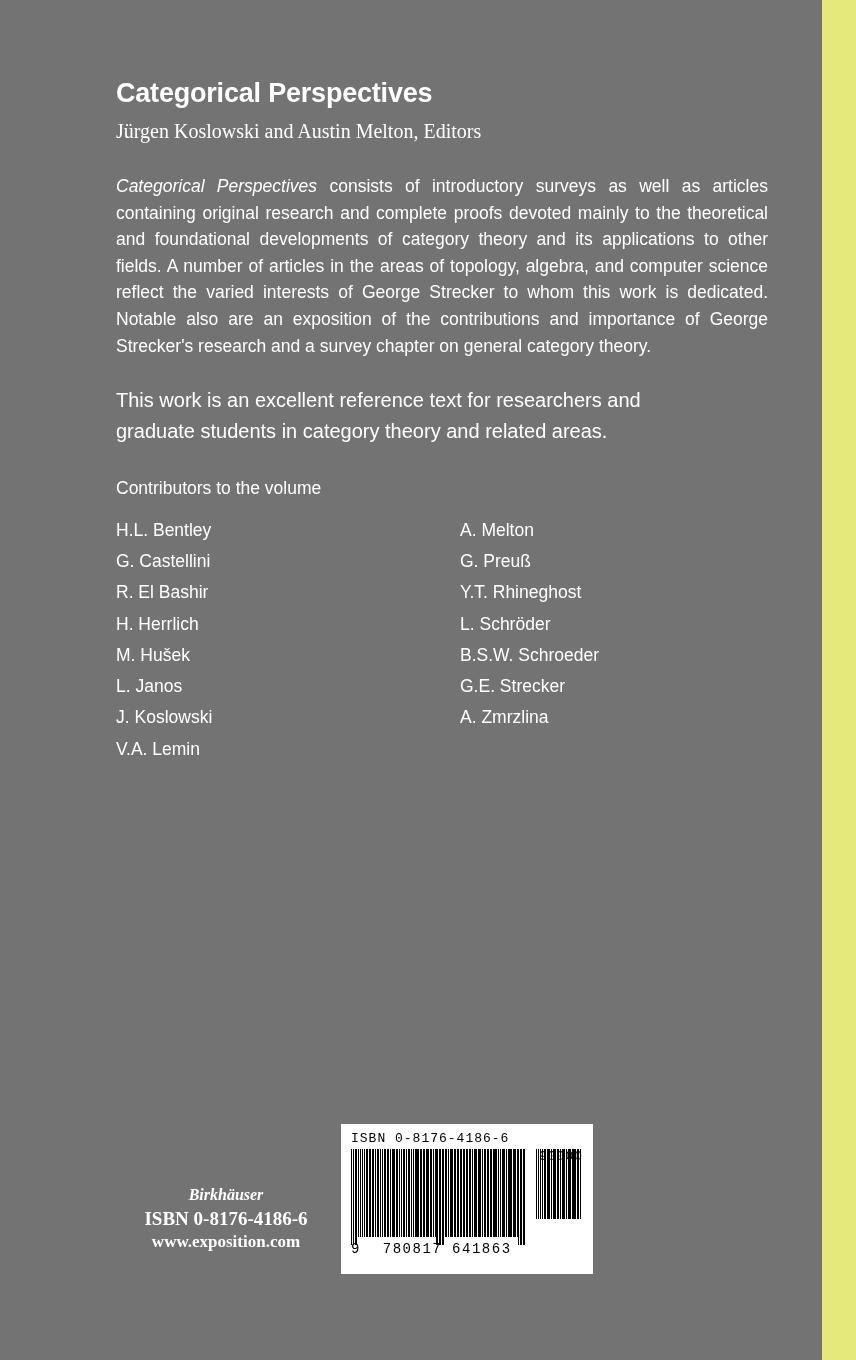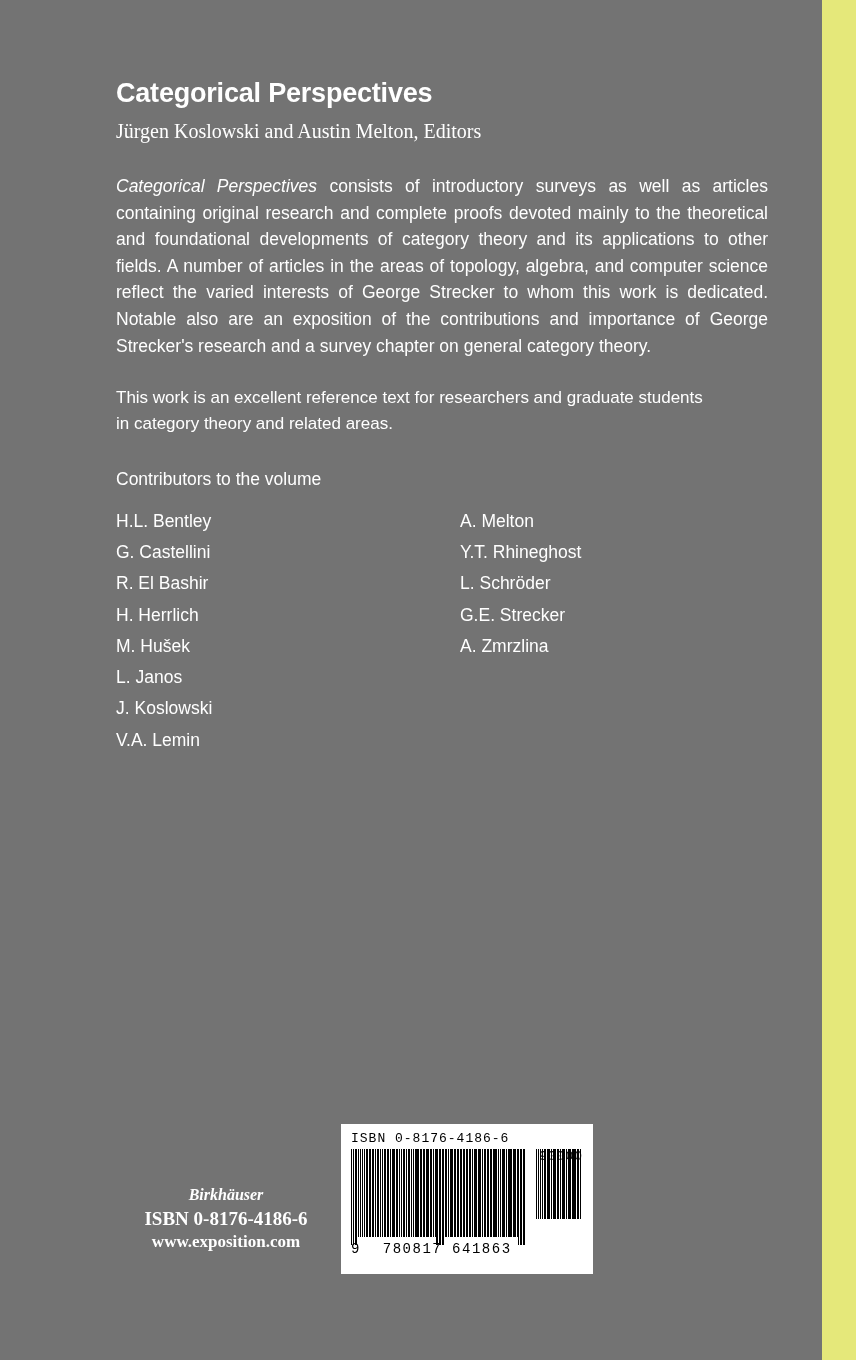"This work is an excellent" .blurb-2 { font-size: 17px -> 20px }
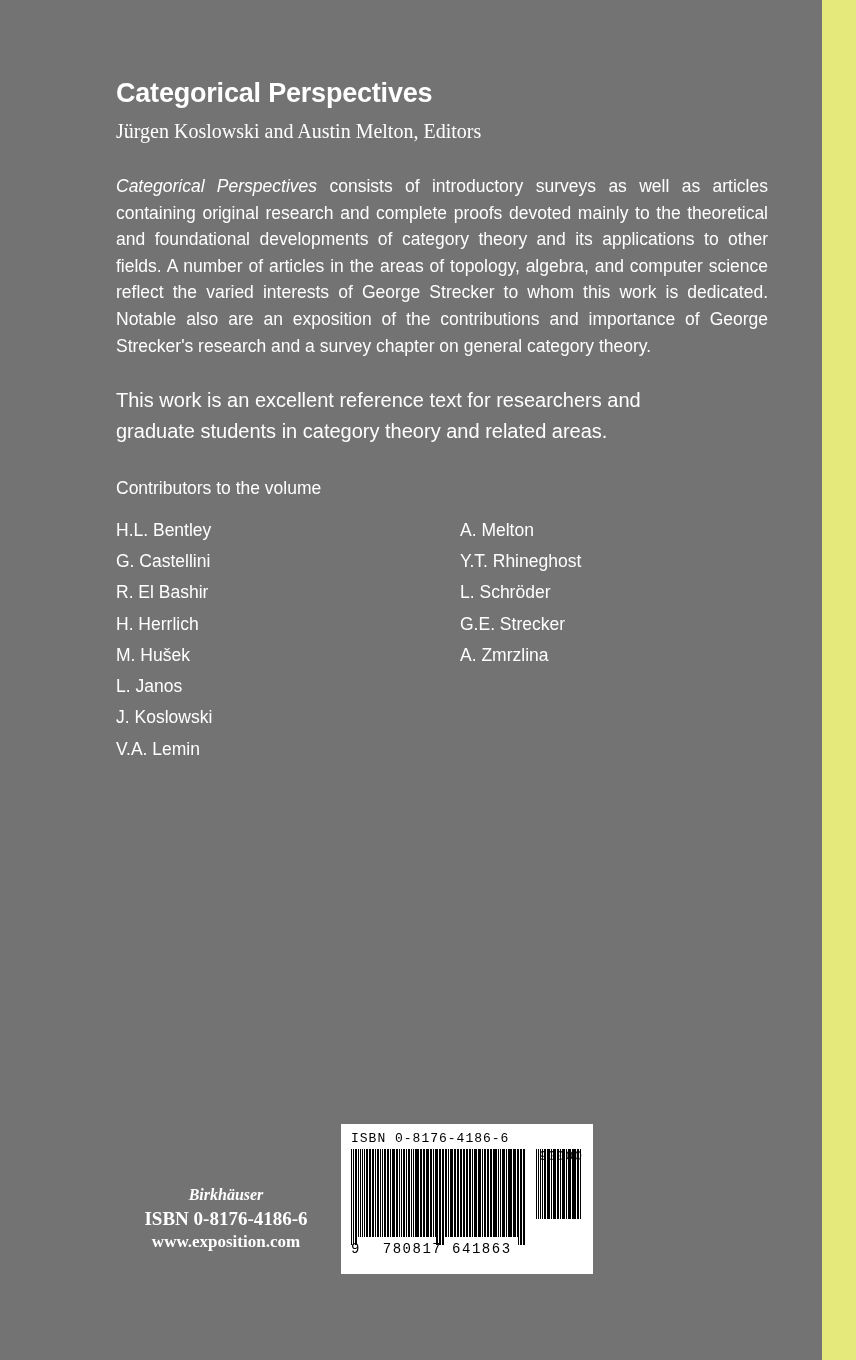"G. Preuß" div.contrib-name { html: none -> <div>G. Preuß</div> }
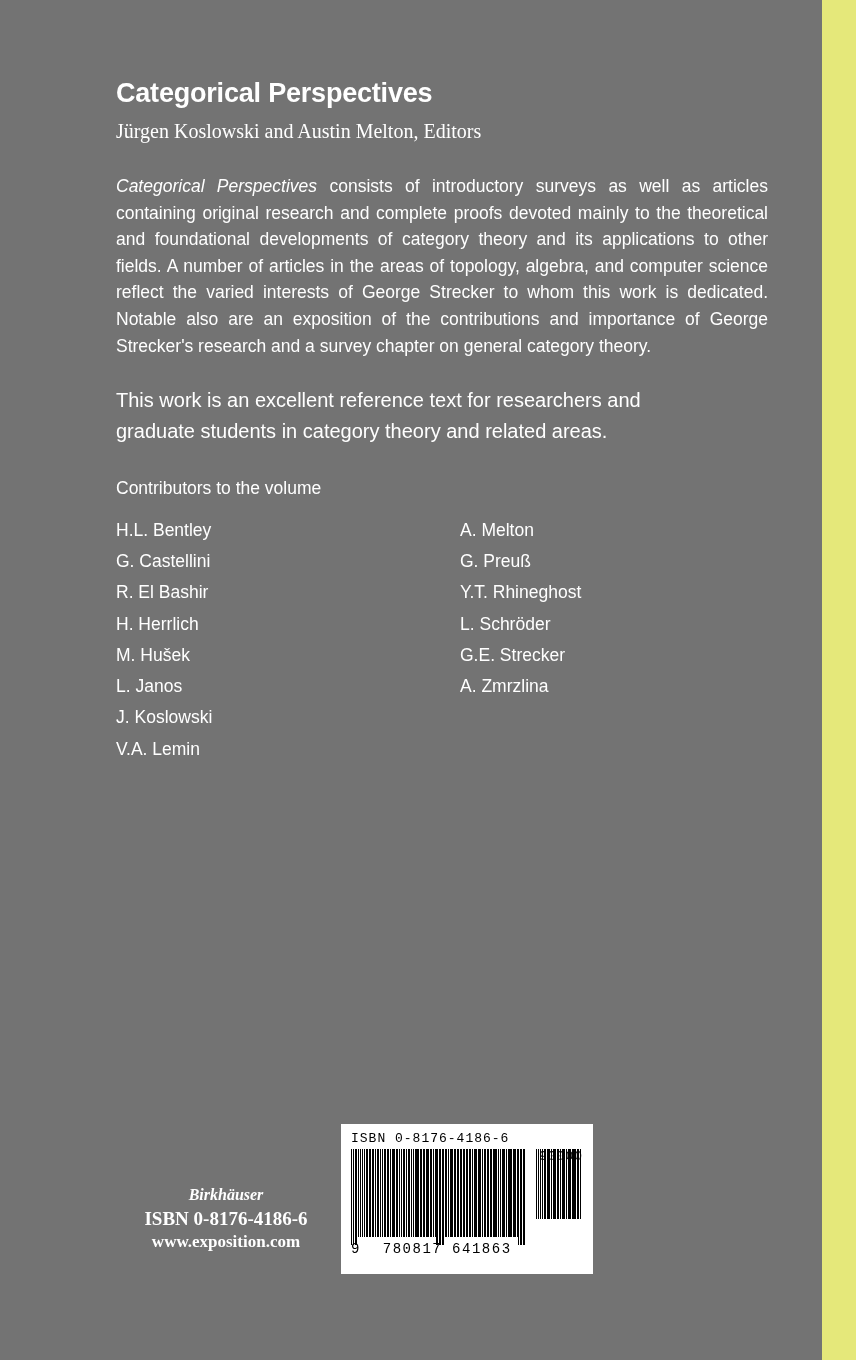"B.S.W. Schroeder" div.contrib-name { html: none -> <div>B.S.W. Schroeder</div> }
